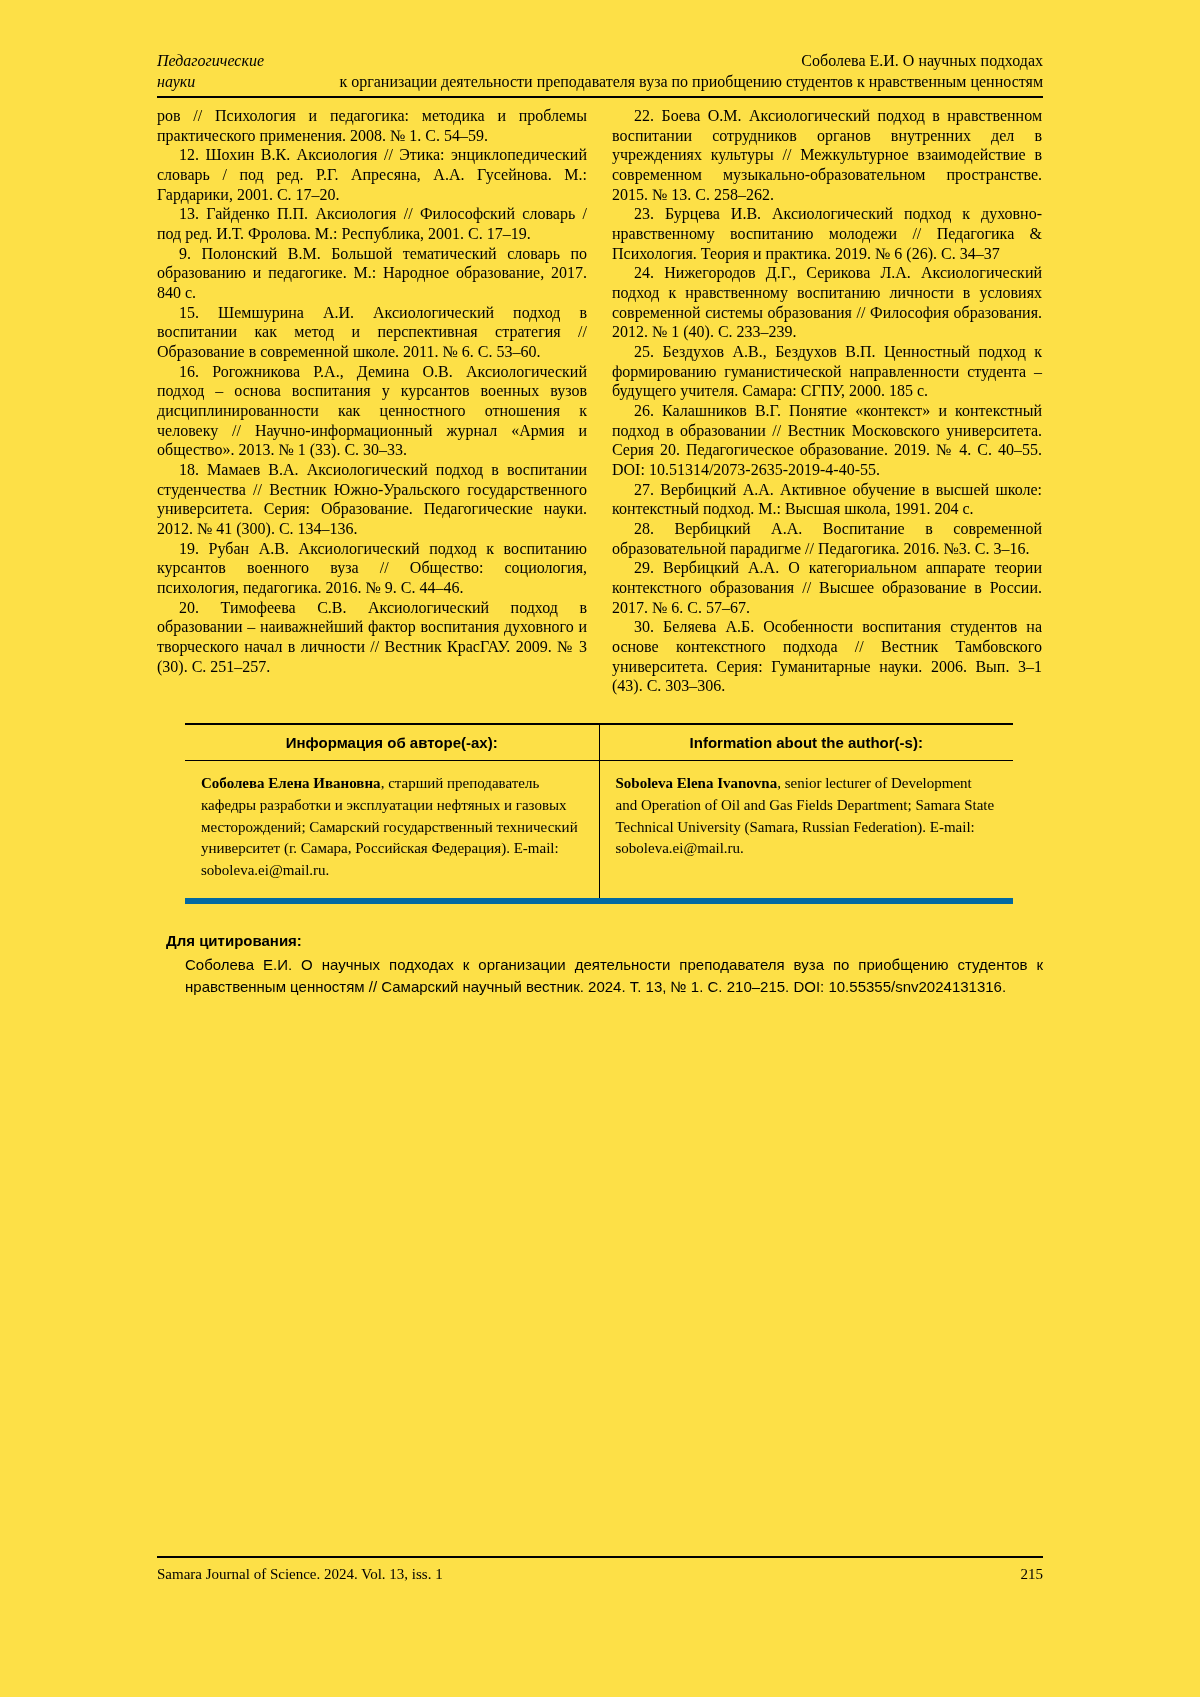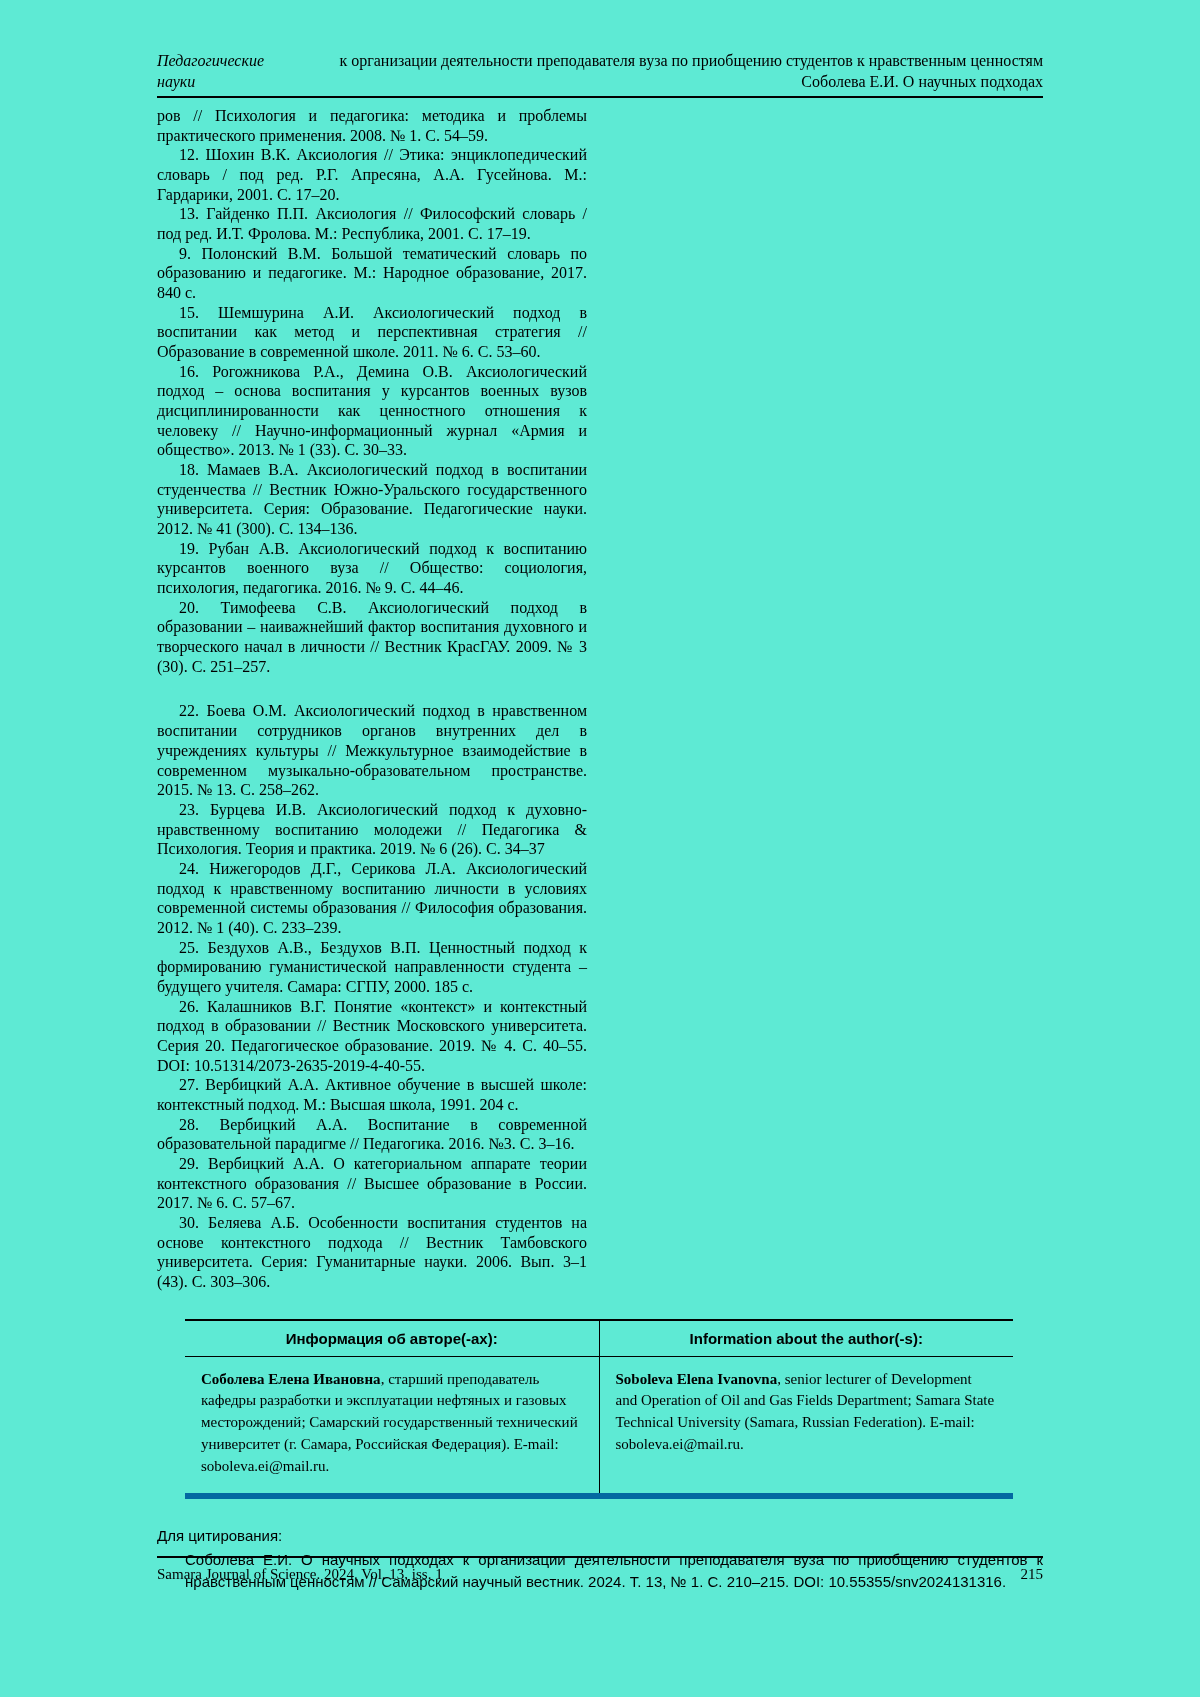"Педагогические" .page { background: #5eead4 -> #fde047 }
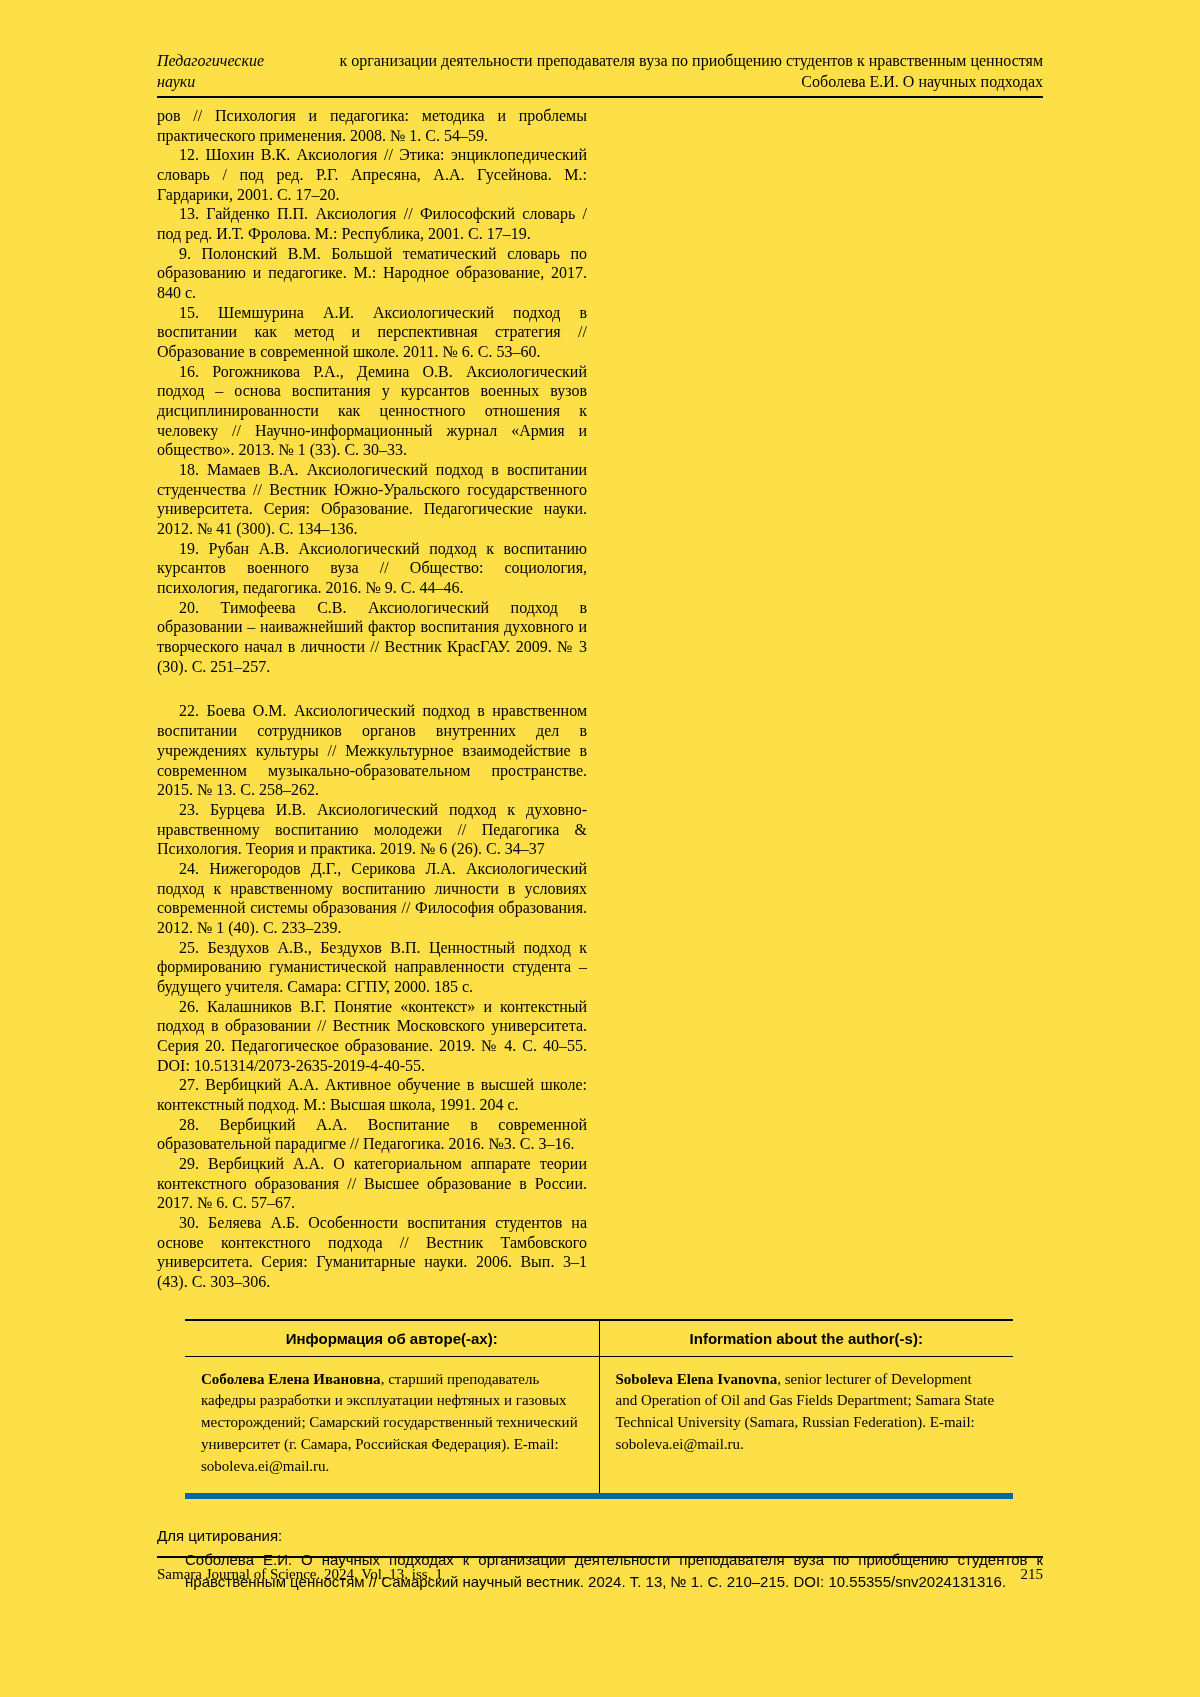"к организации деятельности преподавателя" div { order: before "Соболева Е.И. О научных подходах" -> after "Соболева Е.И. О научных подходах" }
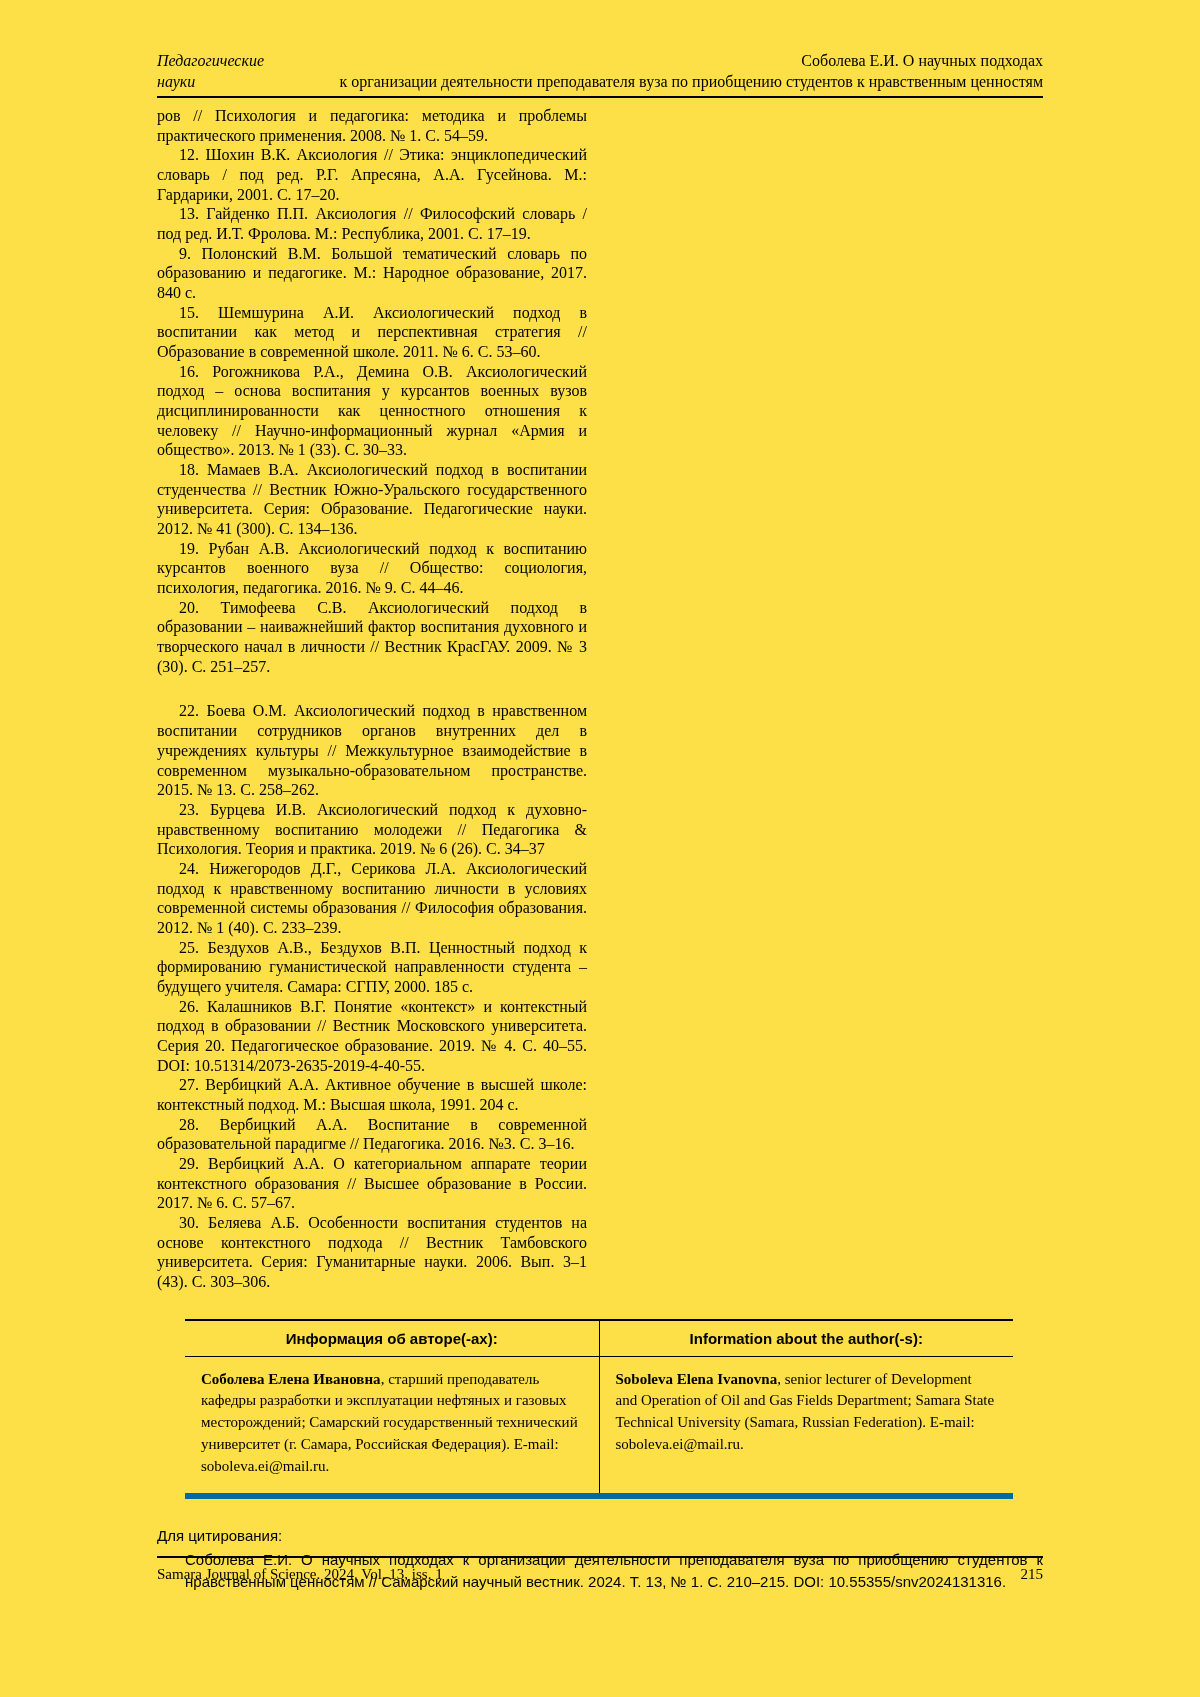"ров // Психология и педагогика:" .columns { flex-direction: column -> none }
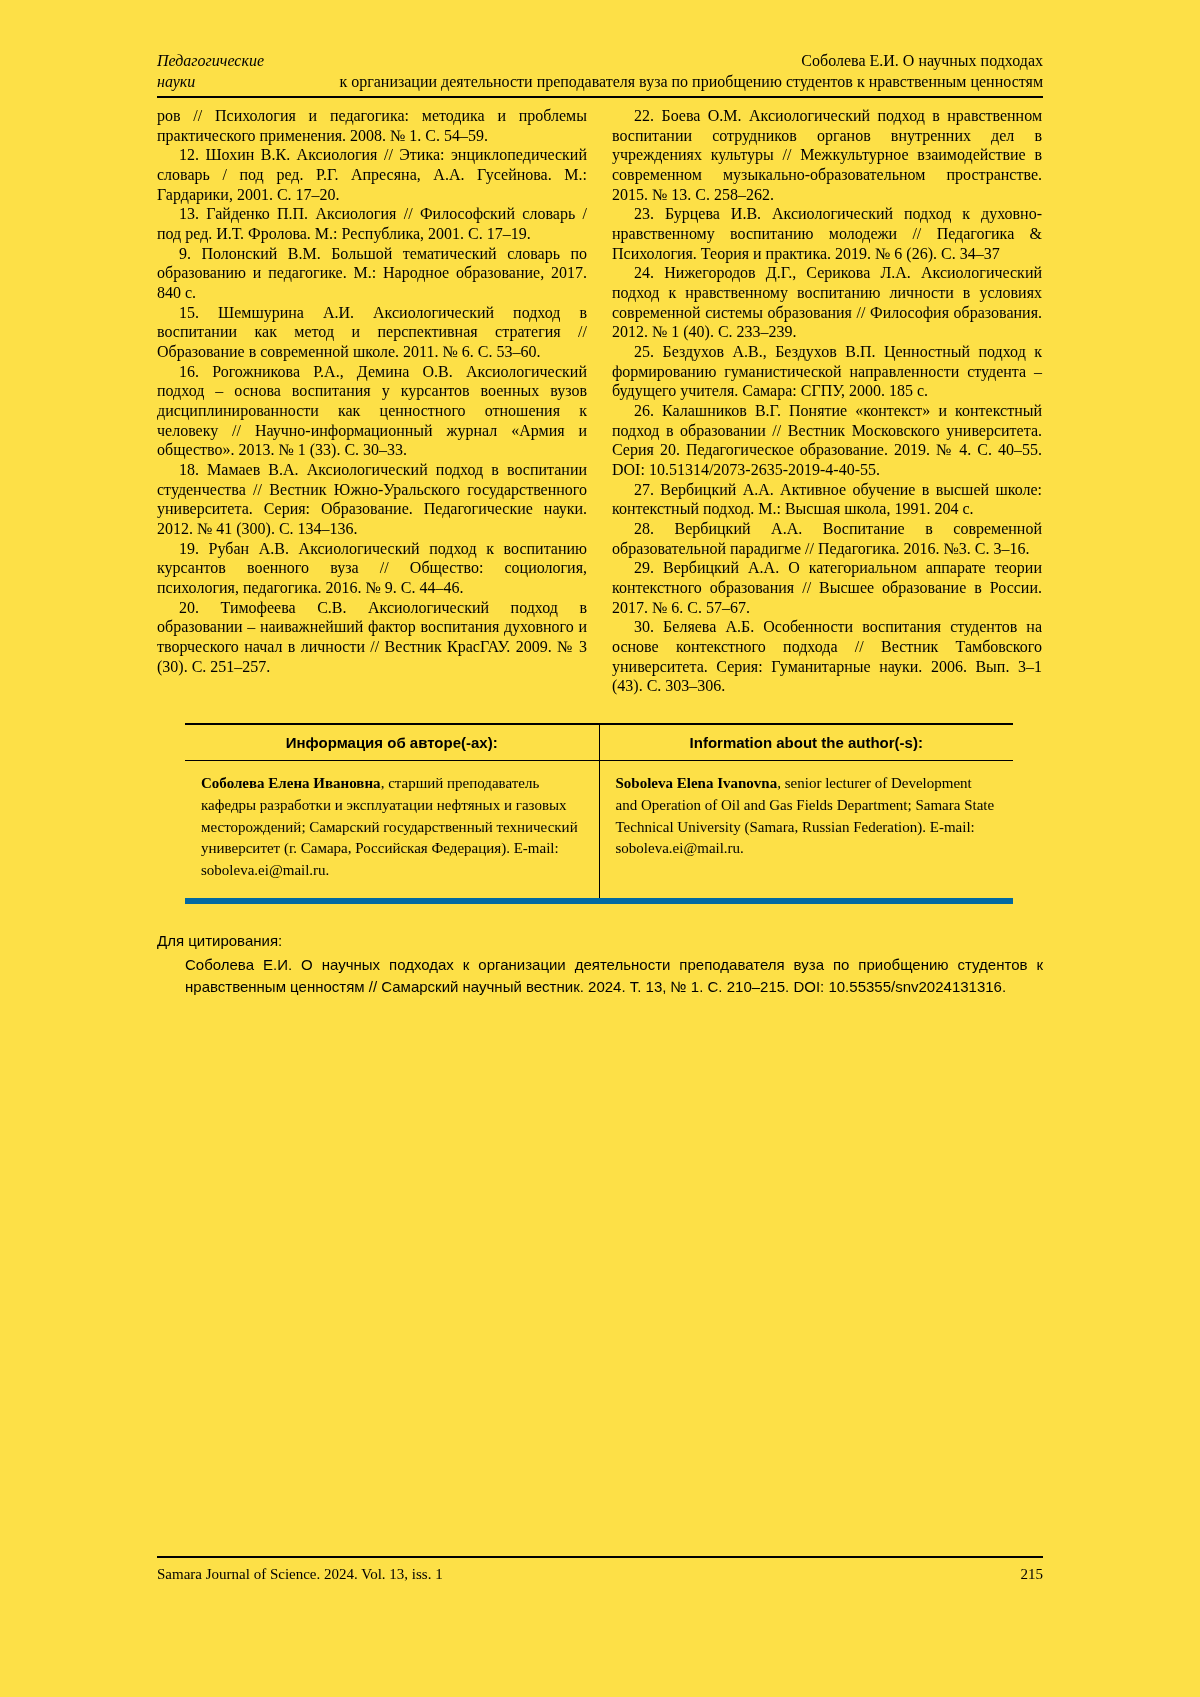"Для цитирования:" .cit-label { font-weight: normal -> bold; margin-left: none -> 9px }
